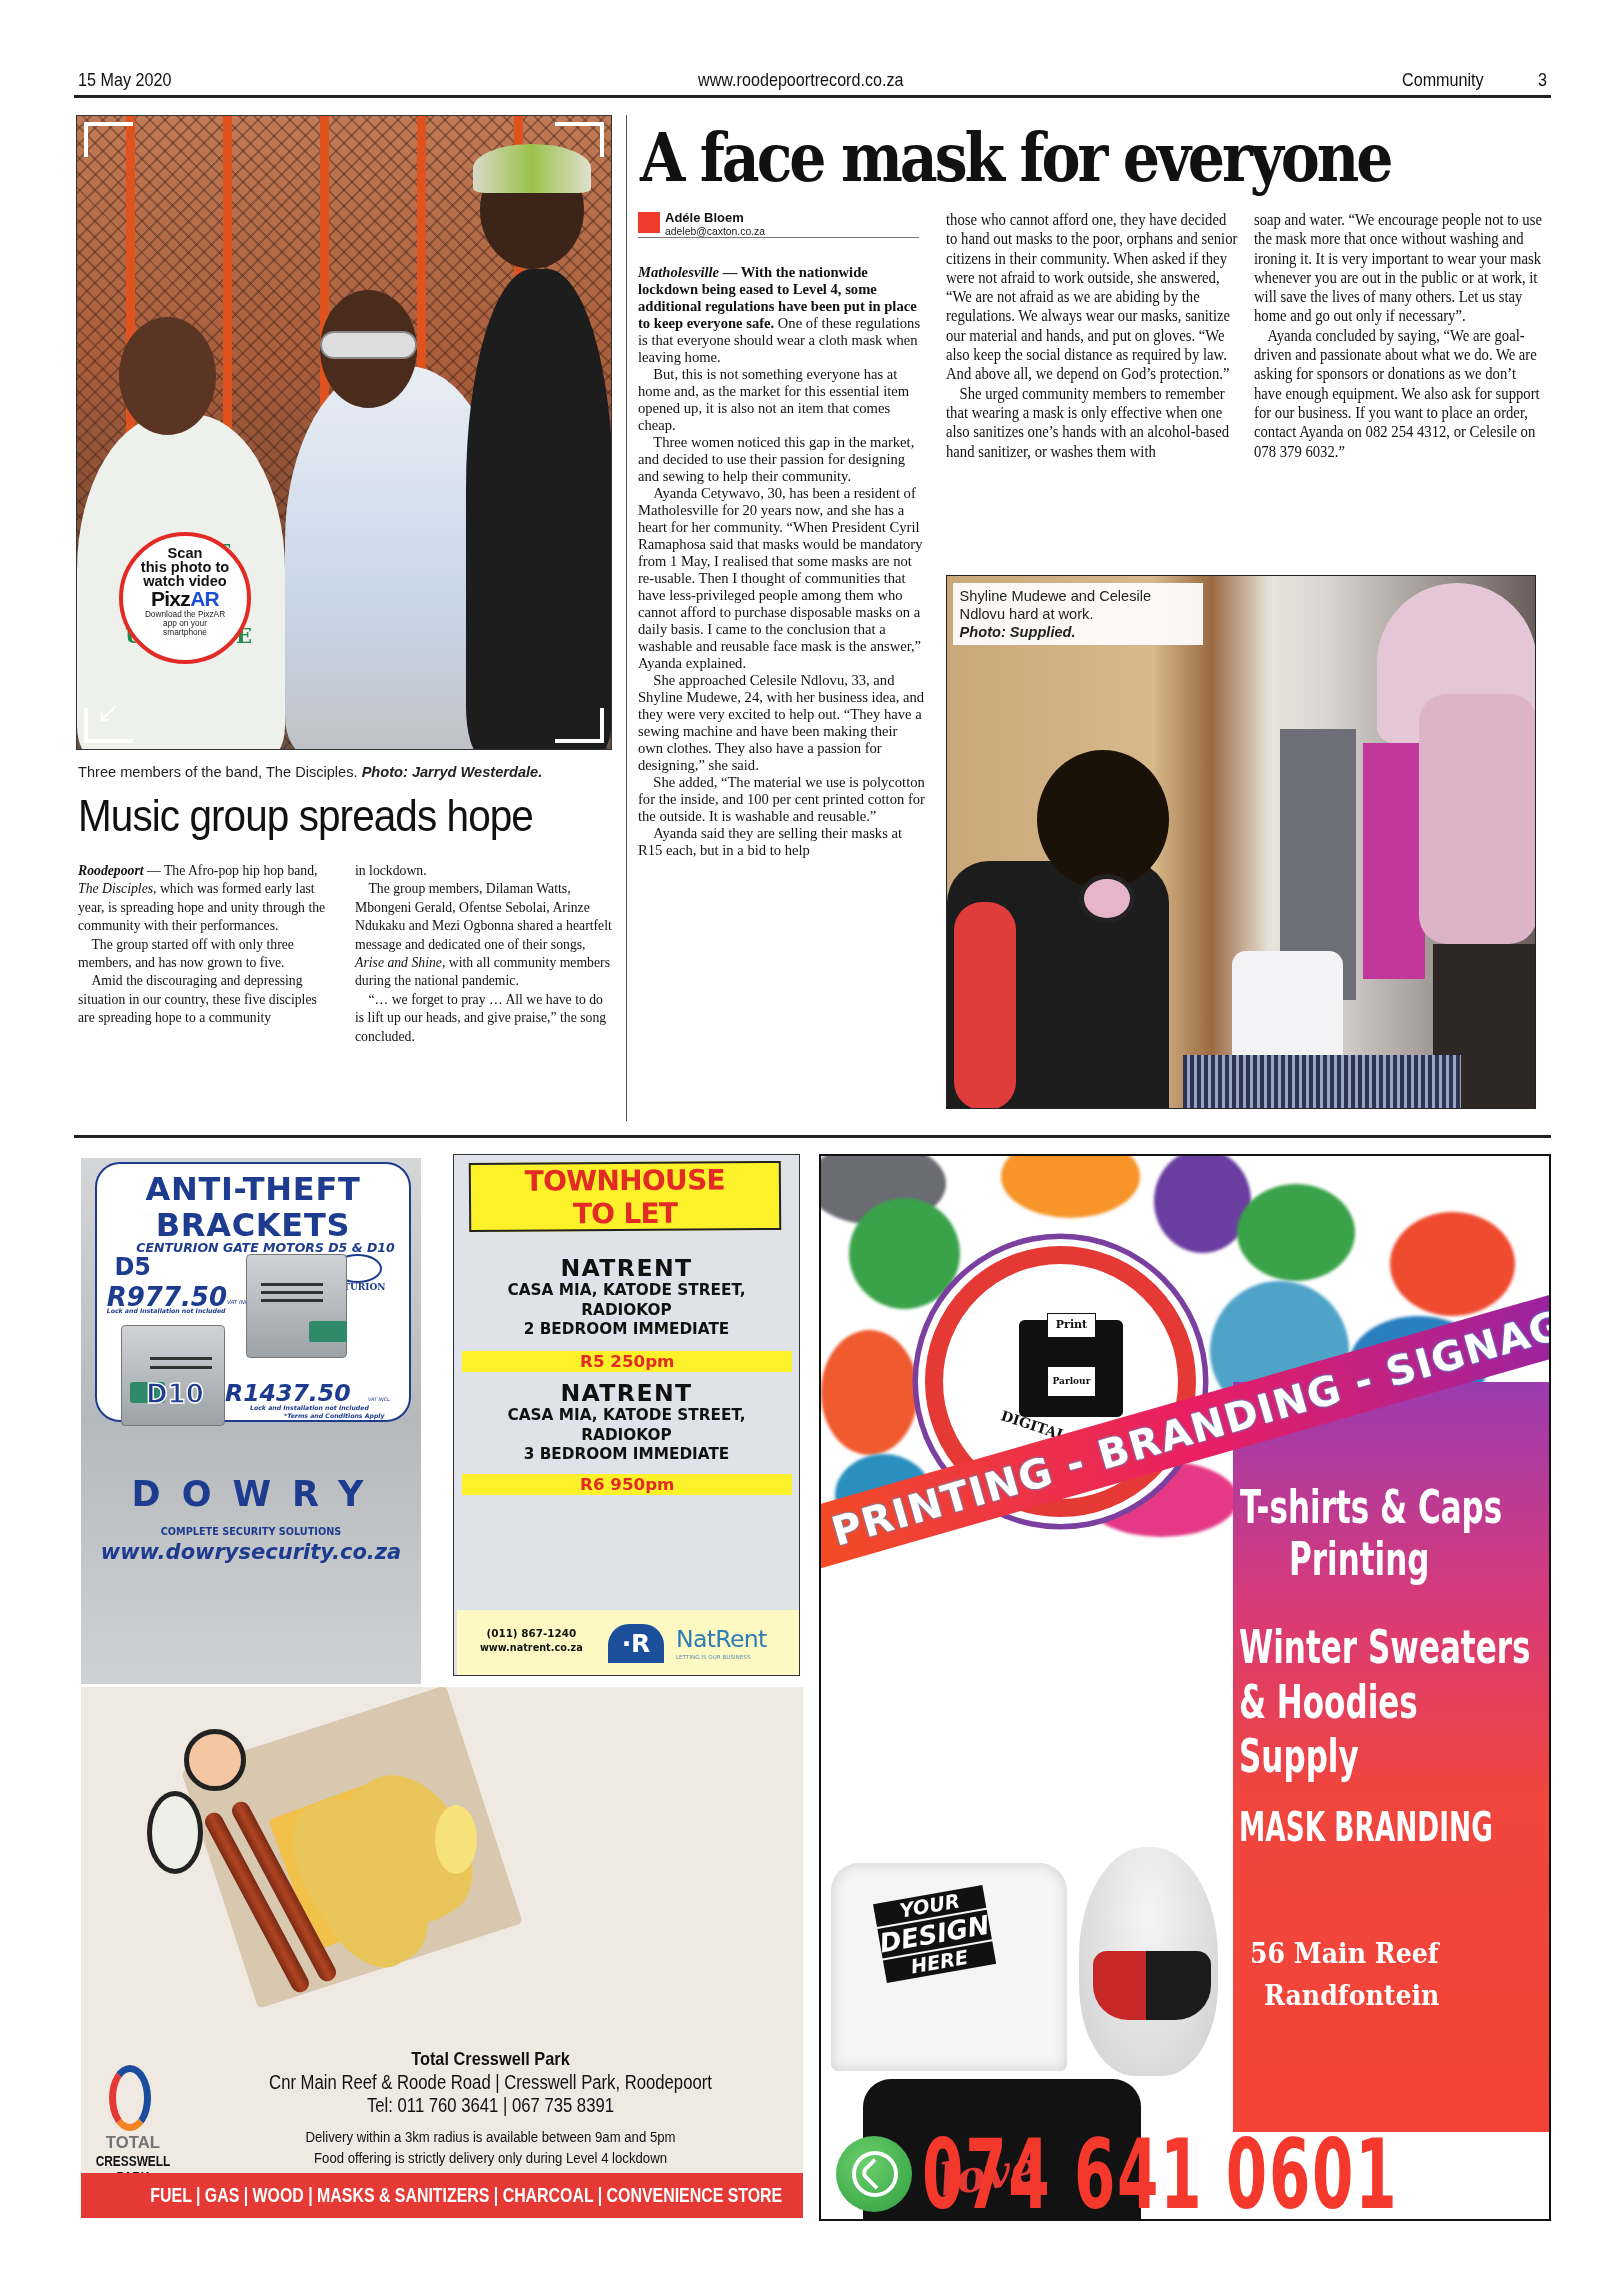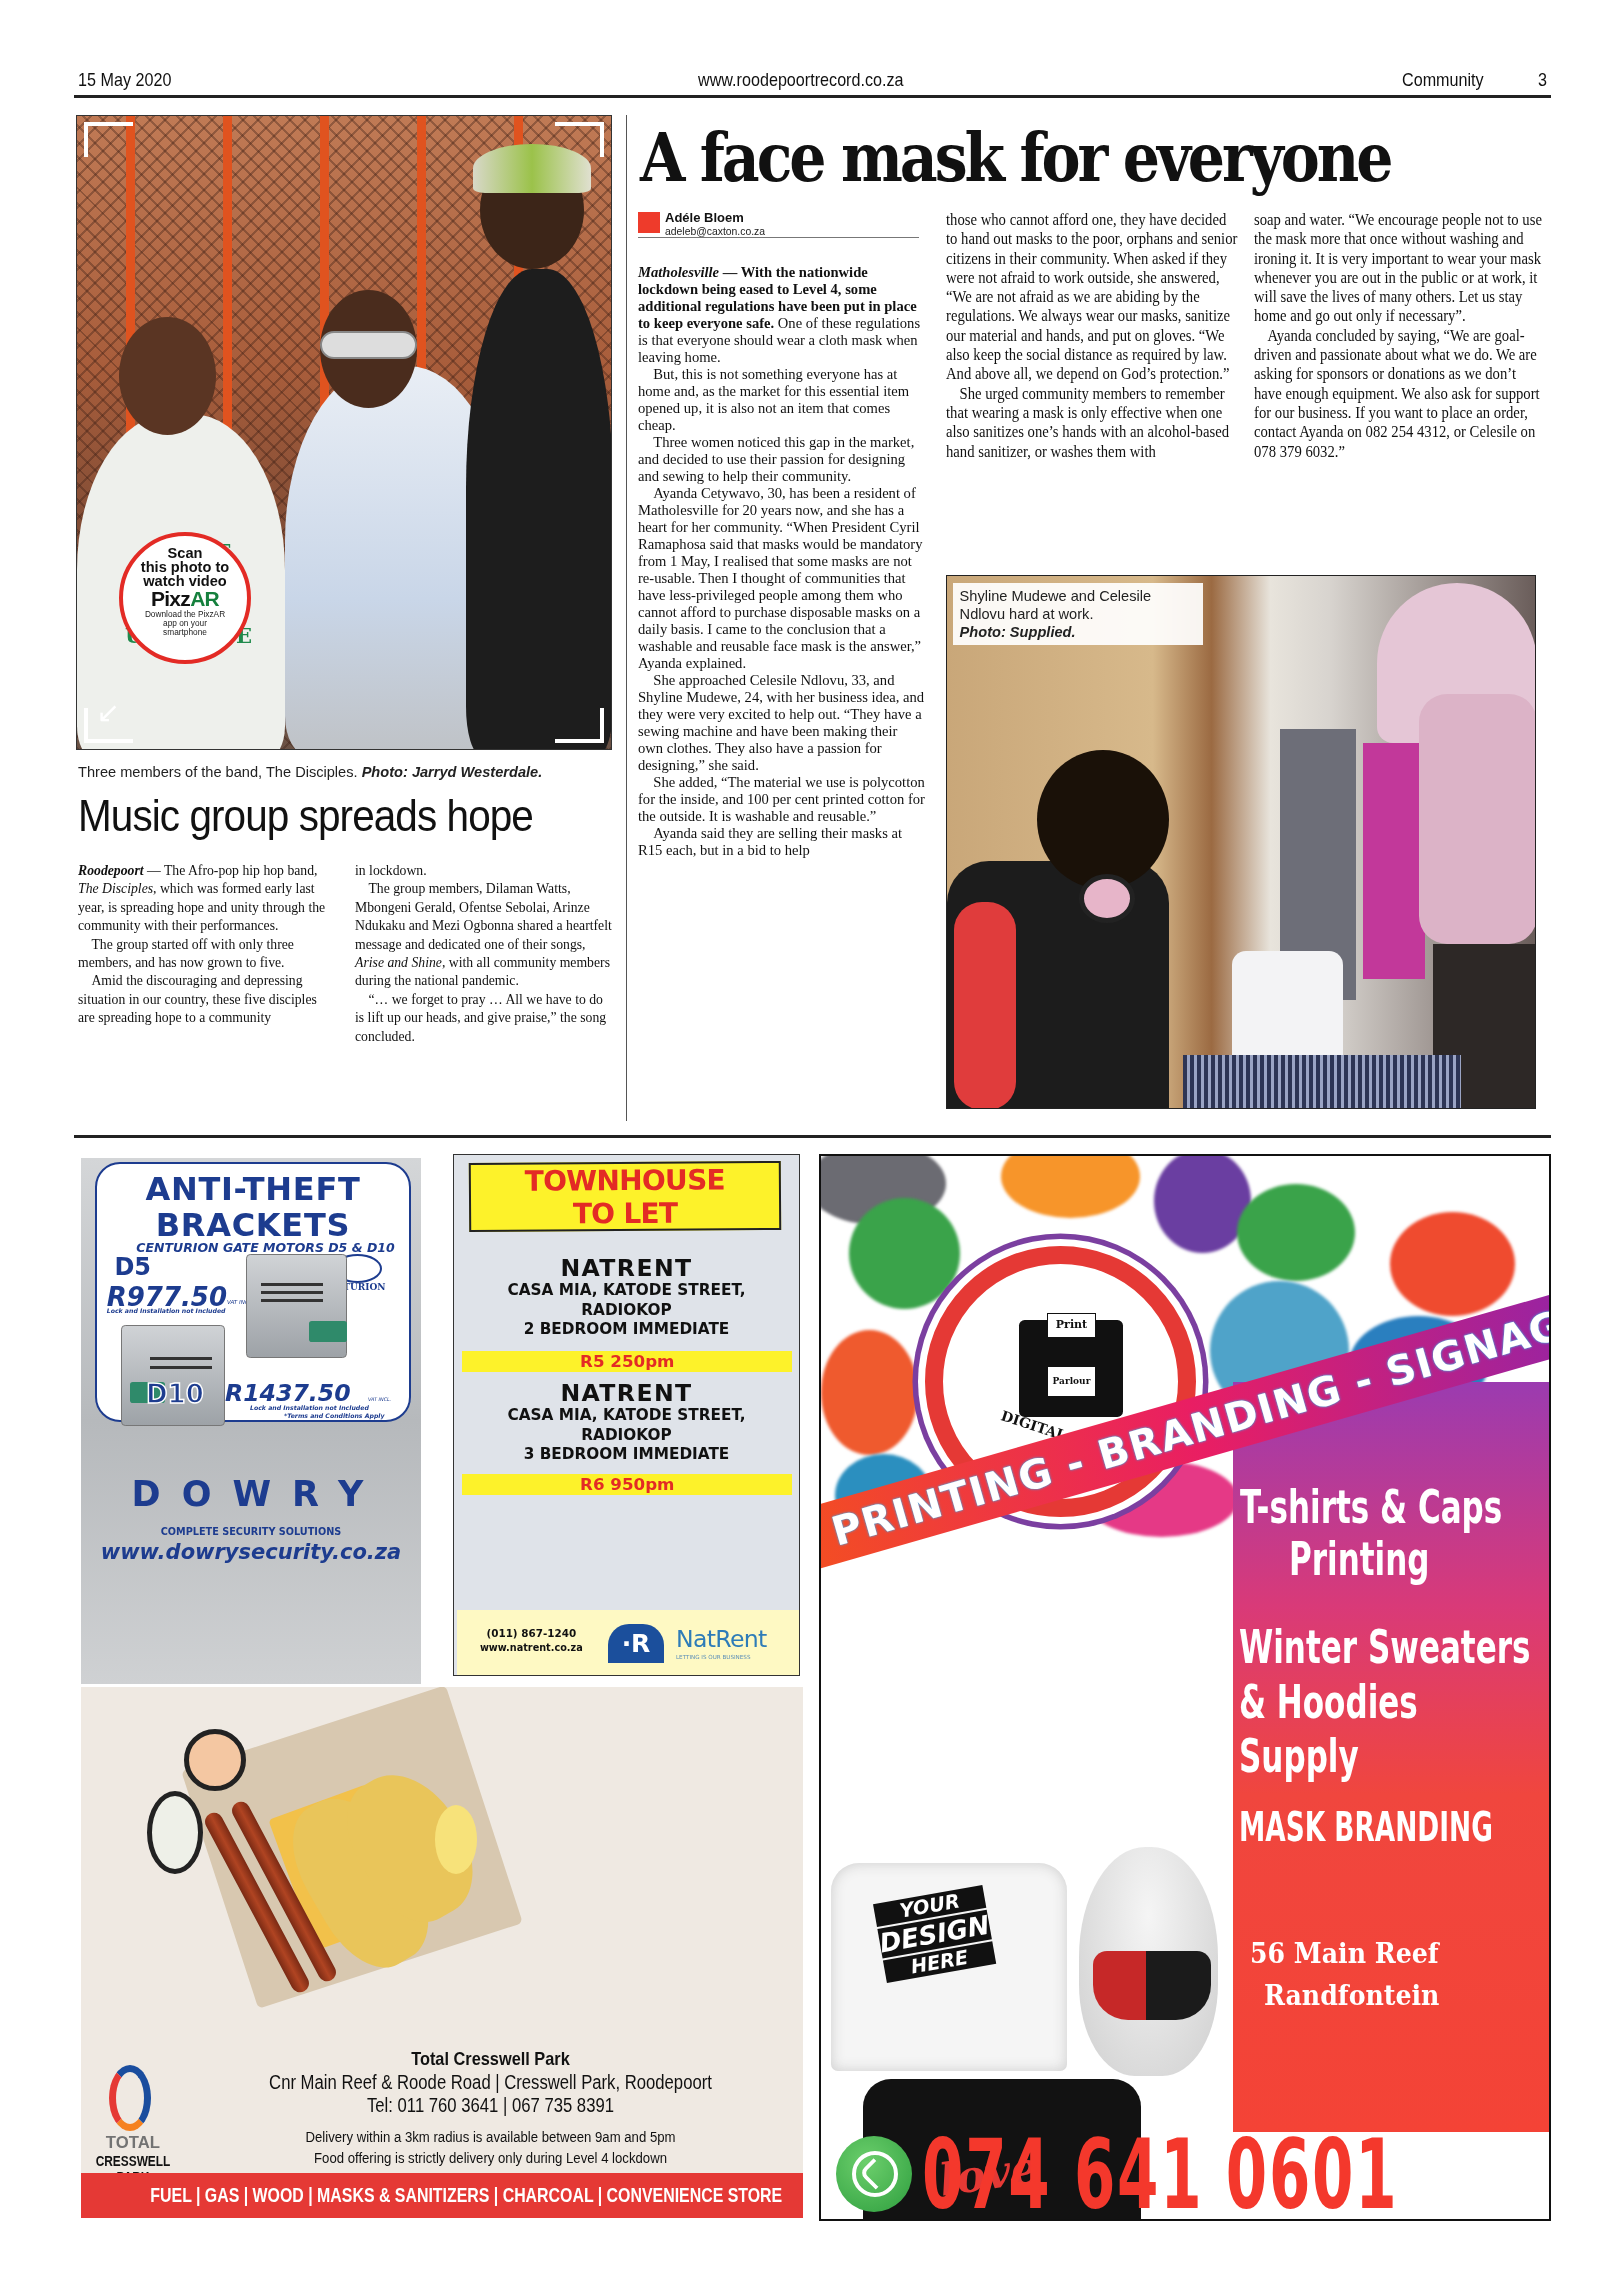"AR" .pixzar .brand .ar { color: #15803d -> #1d4ed8 }
